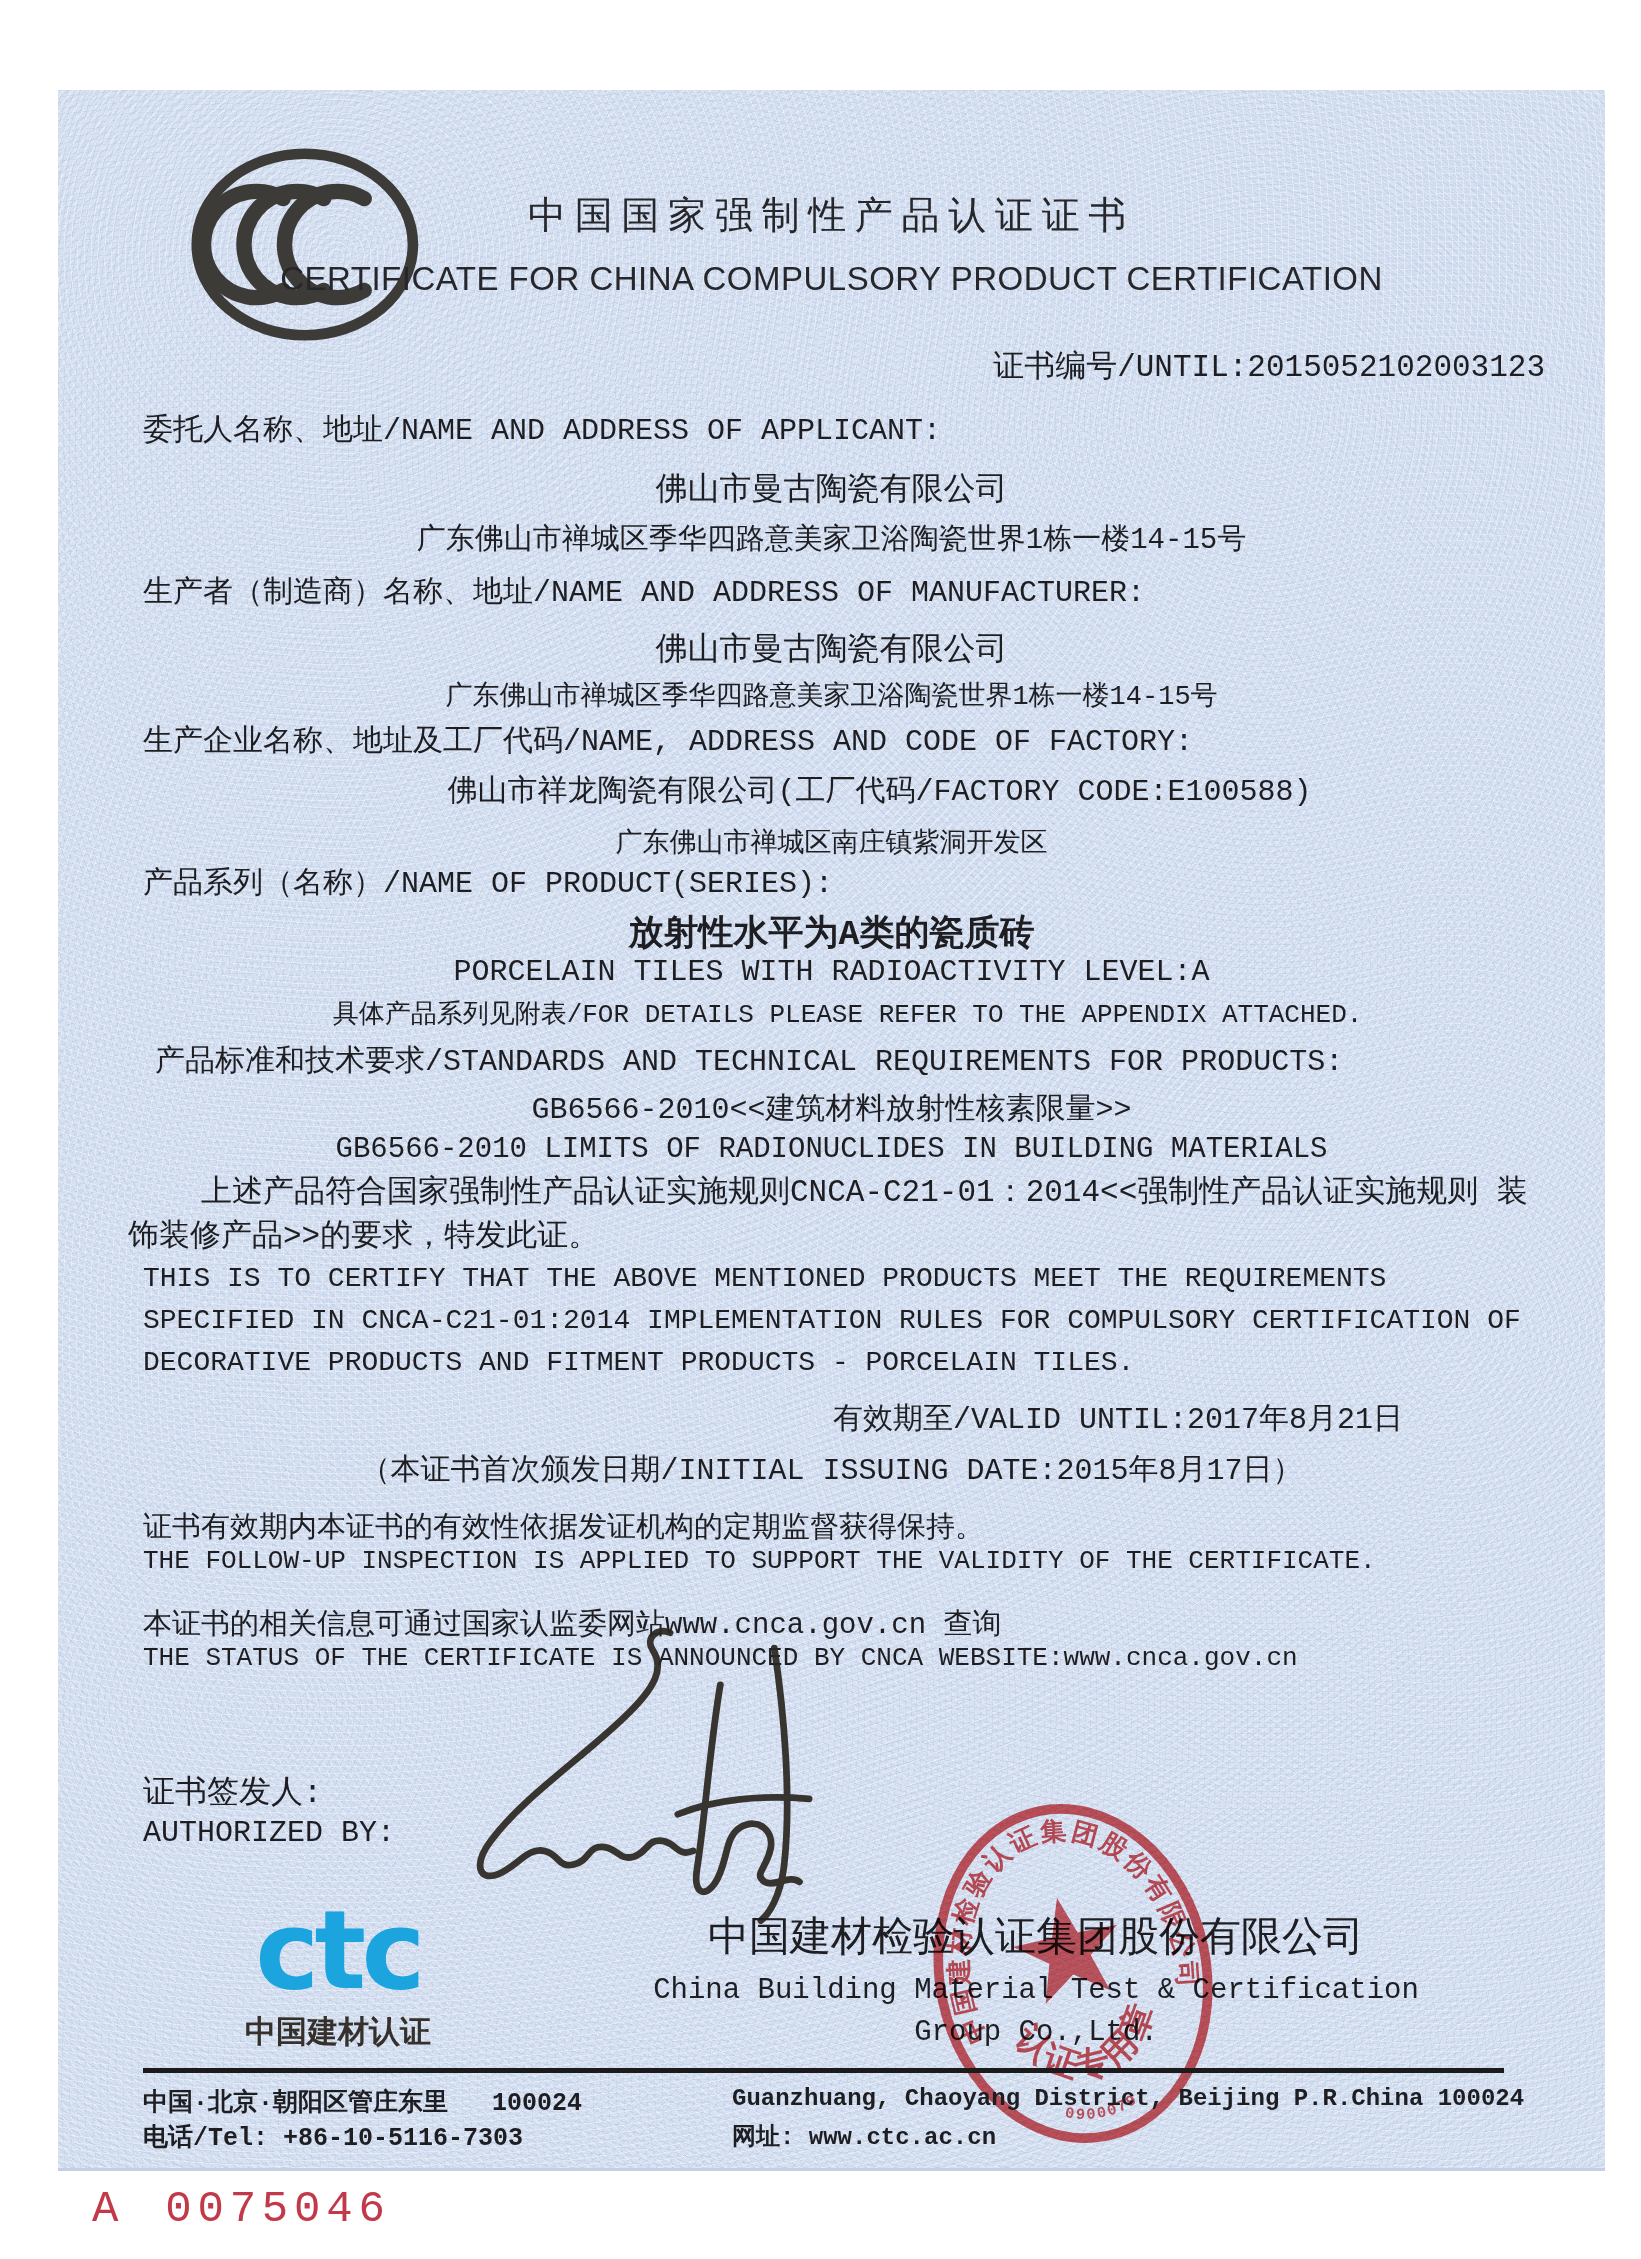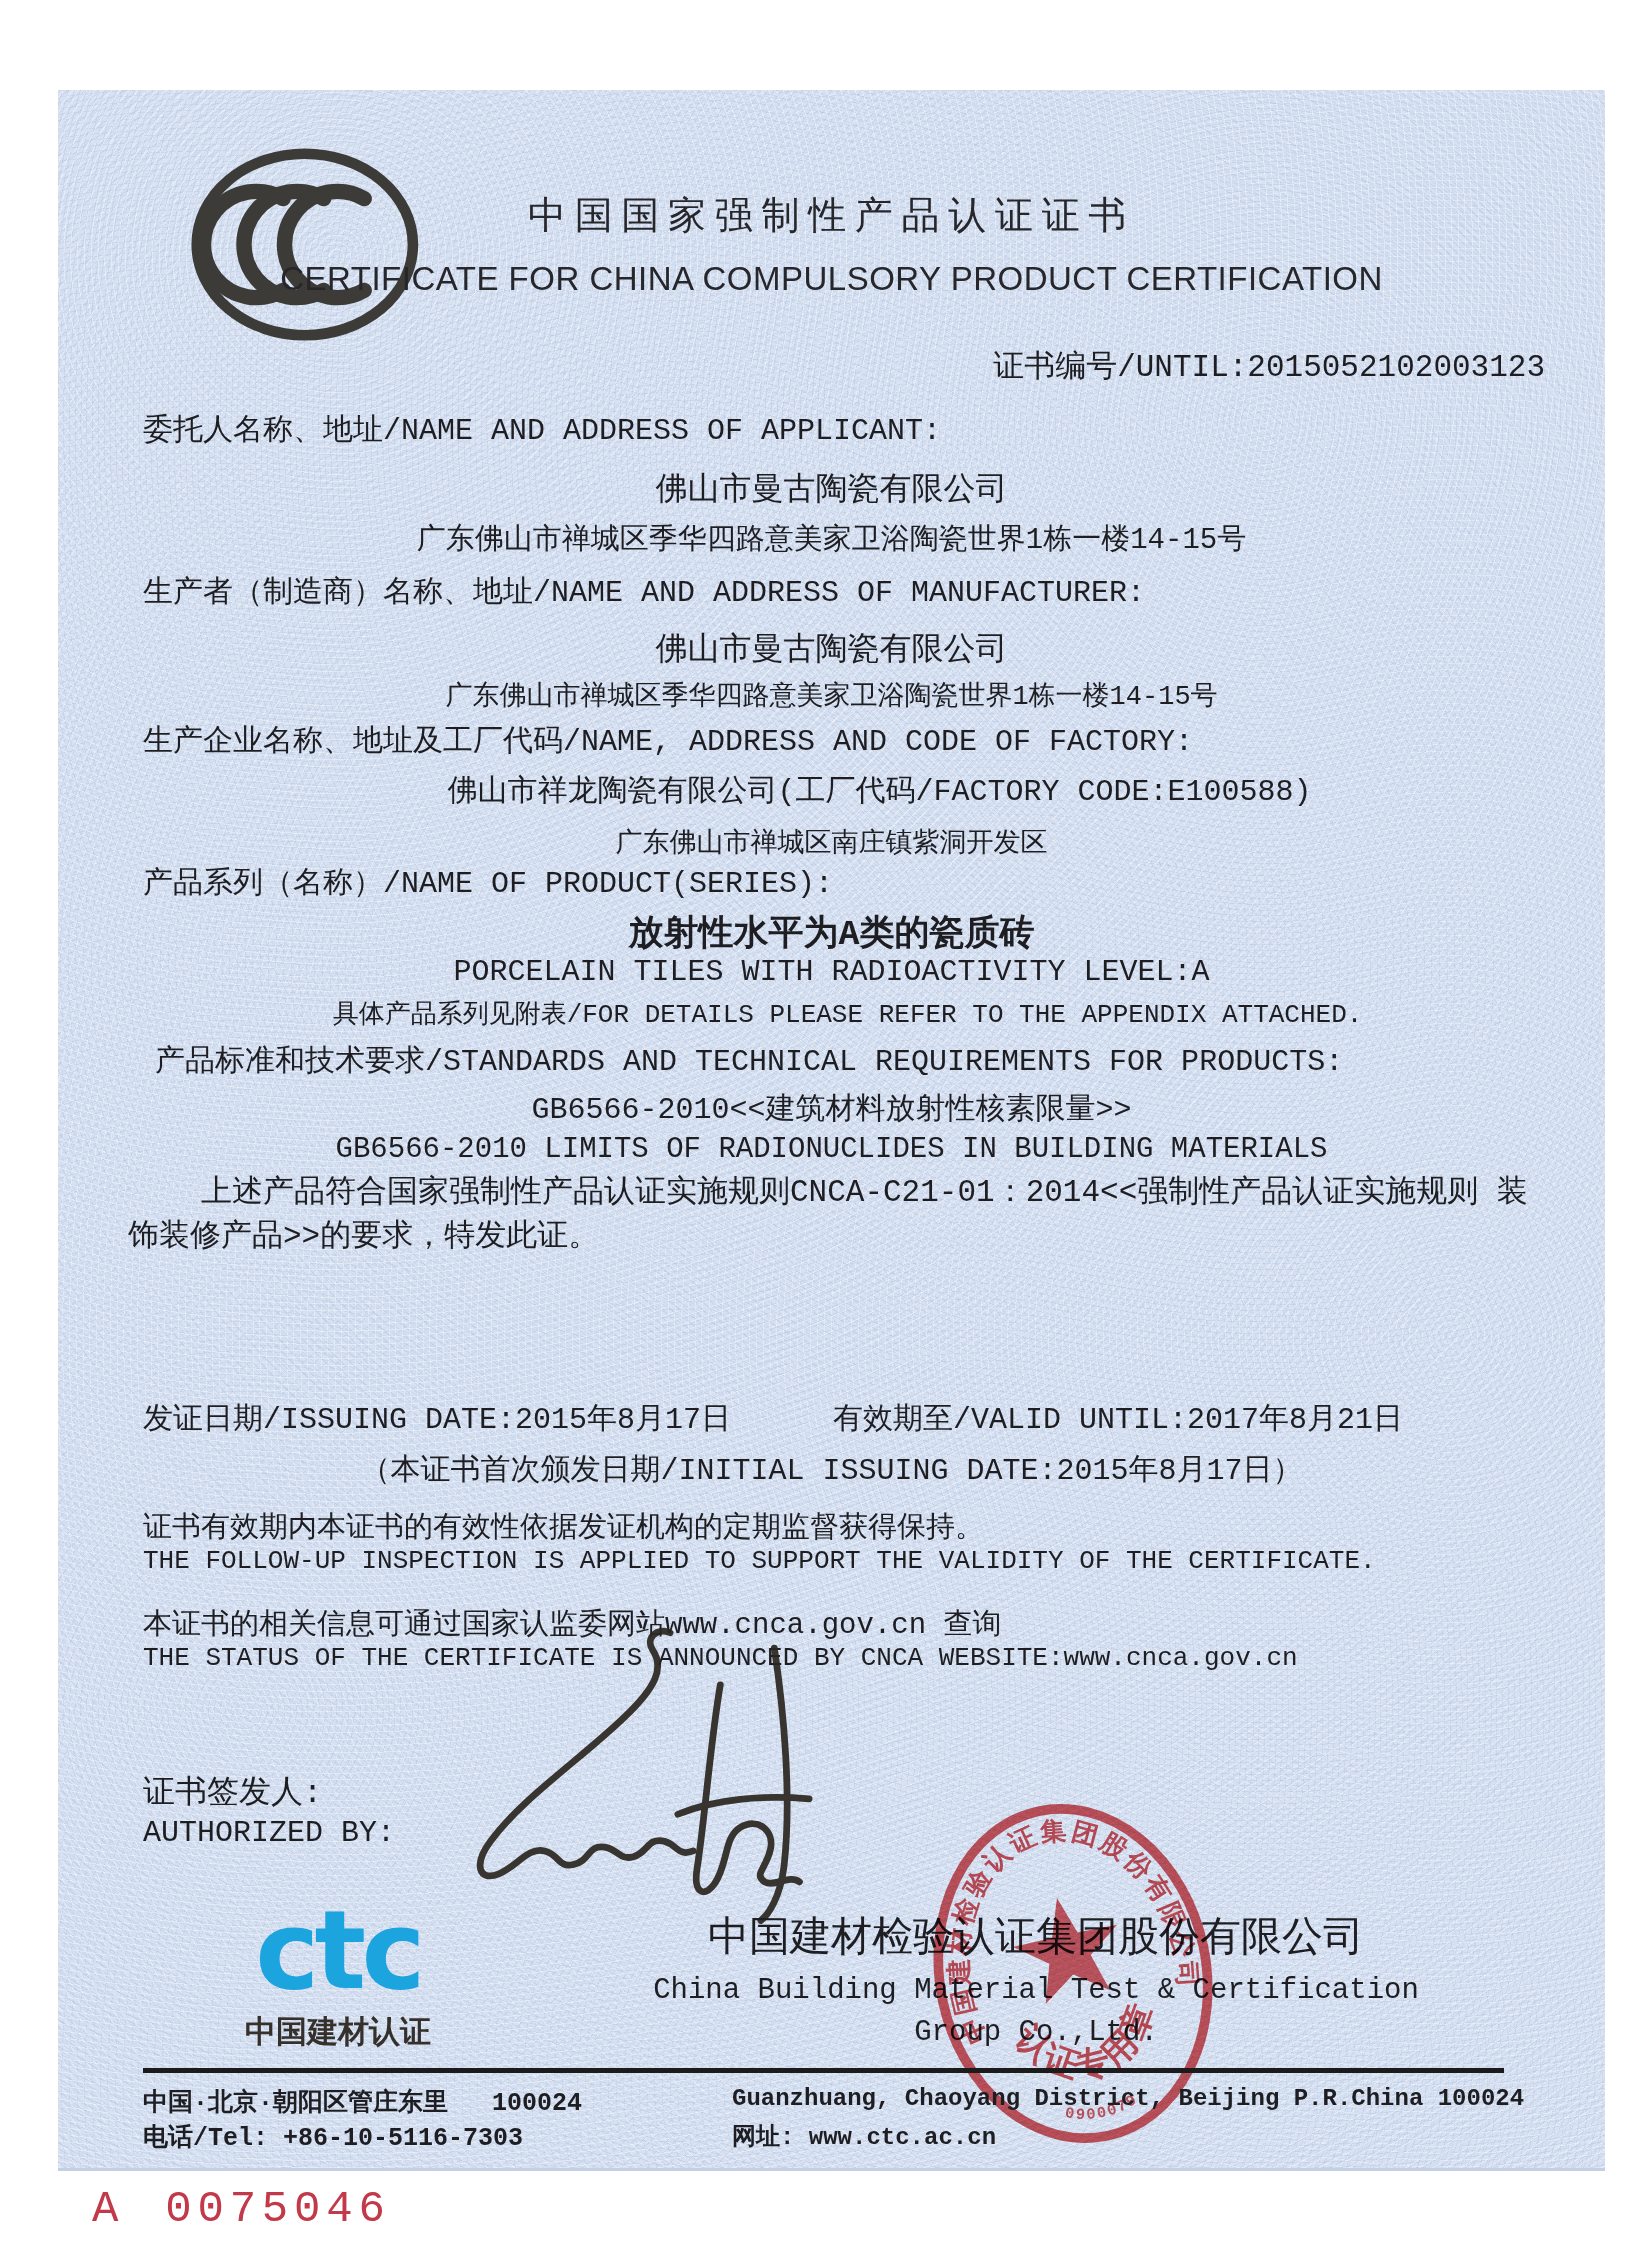"THIS IS TO CERTIFY THAT" div.blk { html: none -> <div>THIS IS TO CERTIFY THAT THE ABOVE MENTIONED PRODUCTS MEET THE REQUIREMENTS SPECIFIED IN CNCA-C21-01:2014 IMPLEMENTATION RULES FOR COMPULSORY CERTIFICATION OF DECORATIVE PRODUCTS AND FITMENT PRODUCTS - PORCELAIN TILES.</div> }
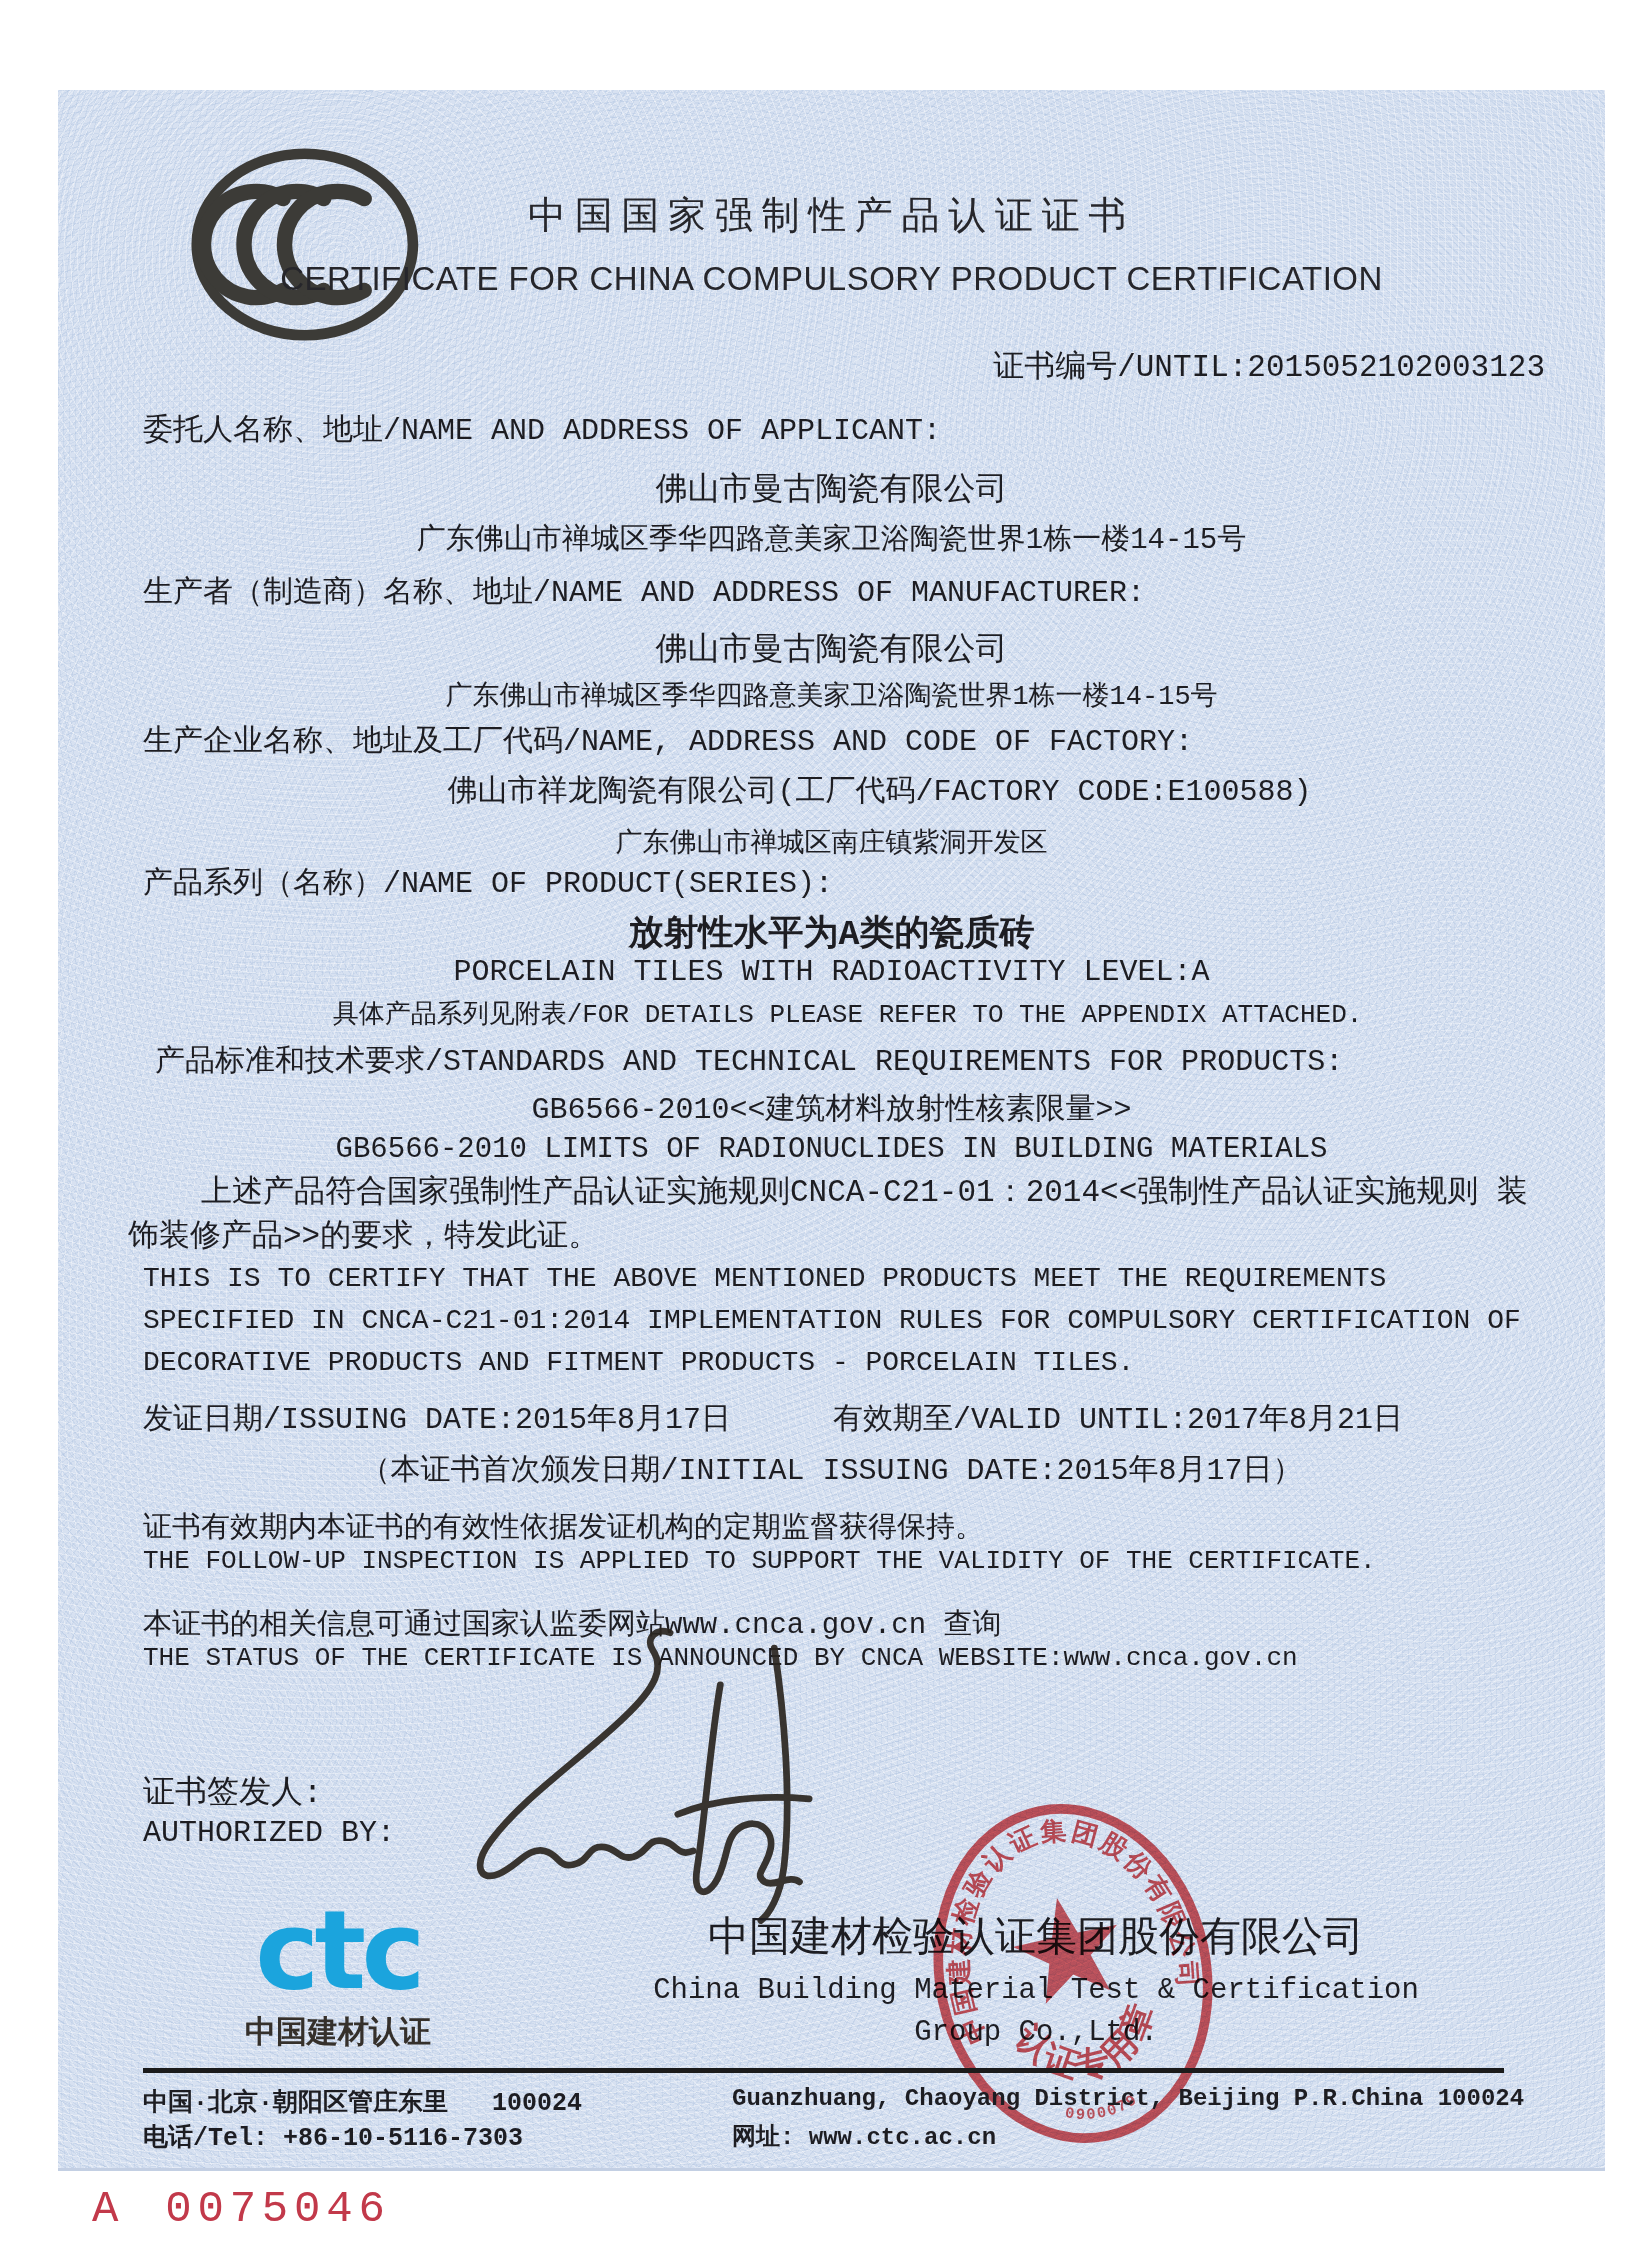"发证日期/ISSUING DATE:2015年8月17日" div.ln { html: <div>发证日期/ISSUING DATE:2015年8月17日</div> -> none }
